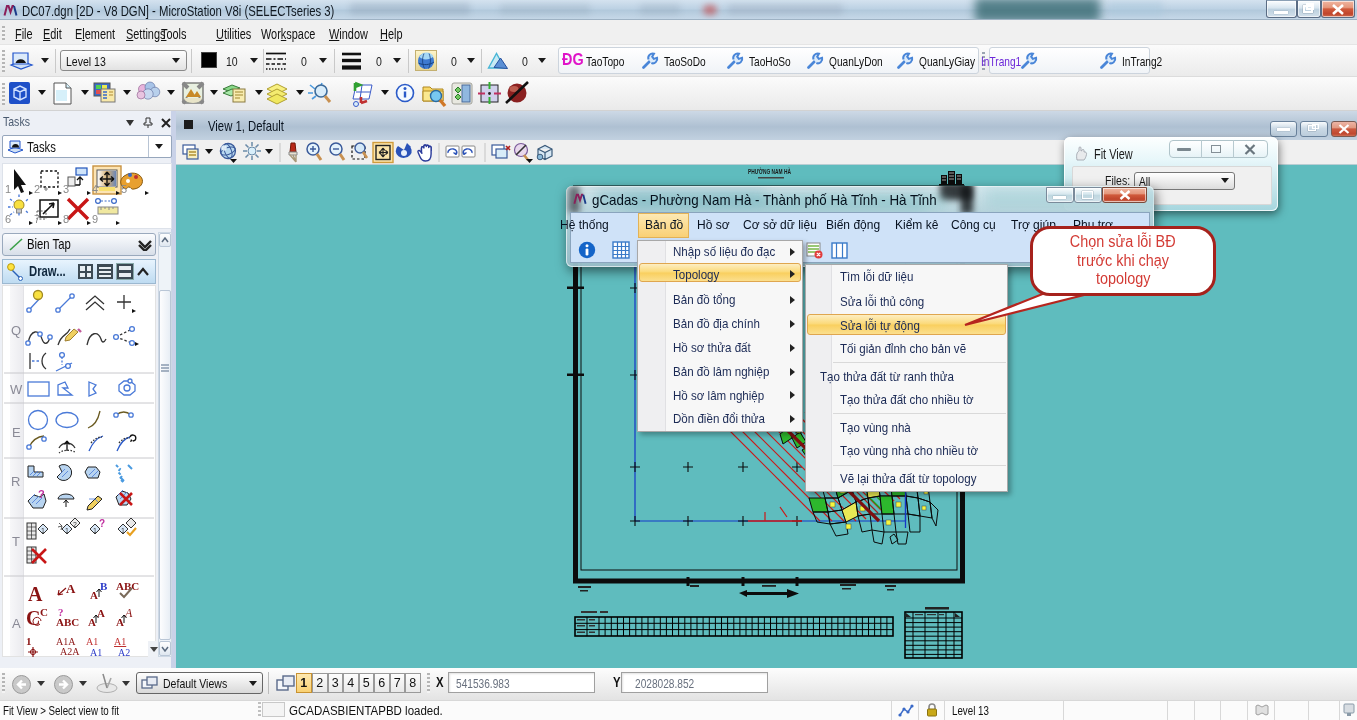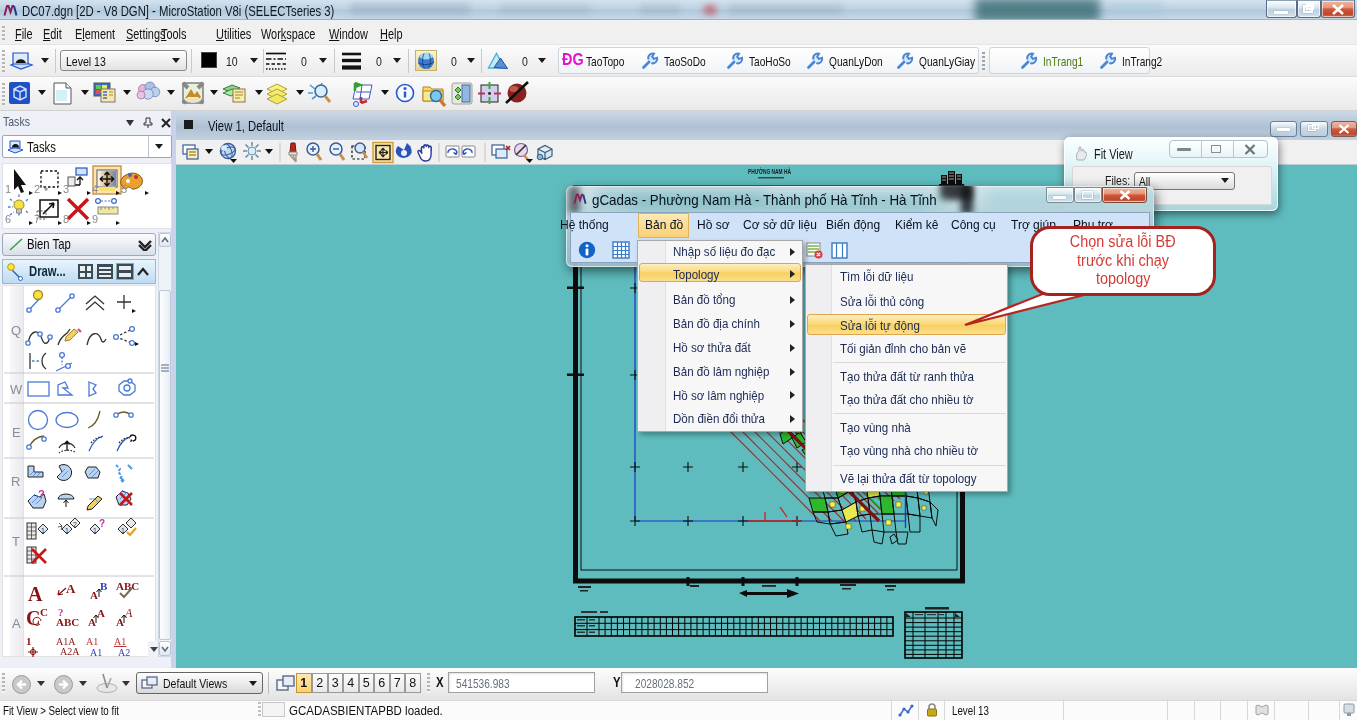"InTrang1" div.t { color: #4d7c0f -> #6d28d9; left: 1043px -> 981px }
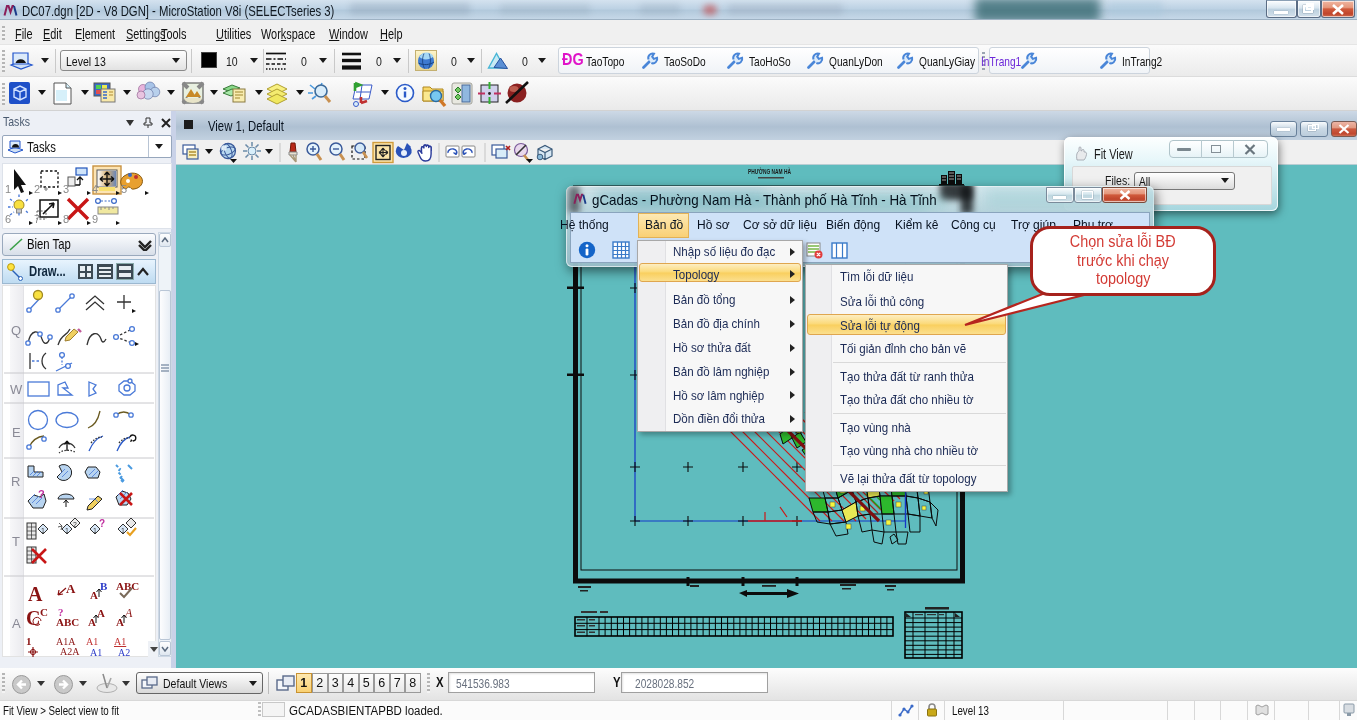"Tạo thửa đất từ ranh" div.dditem { left: 840px -> 820px }
